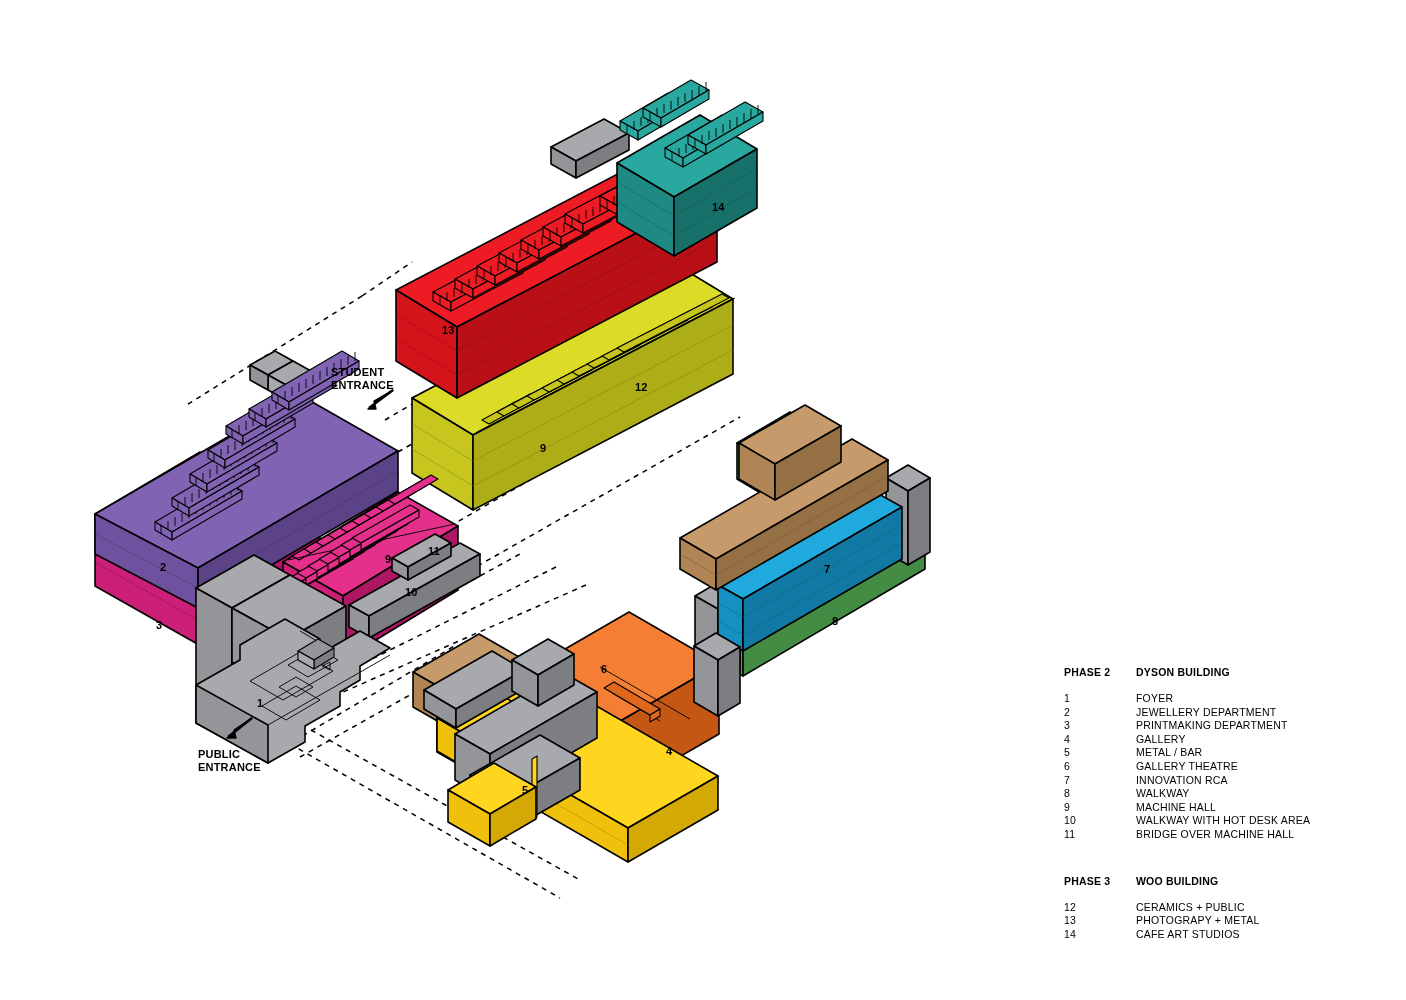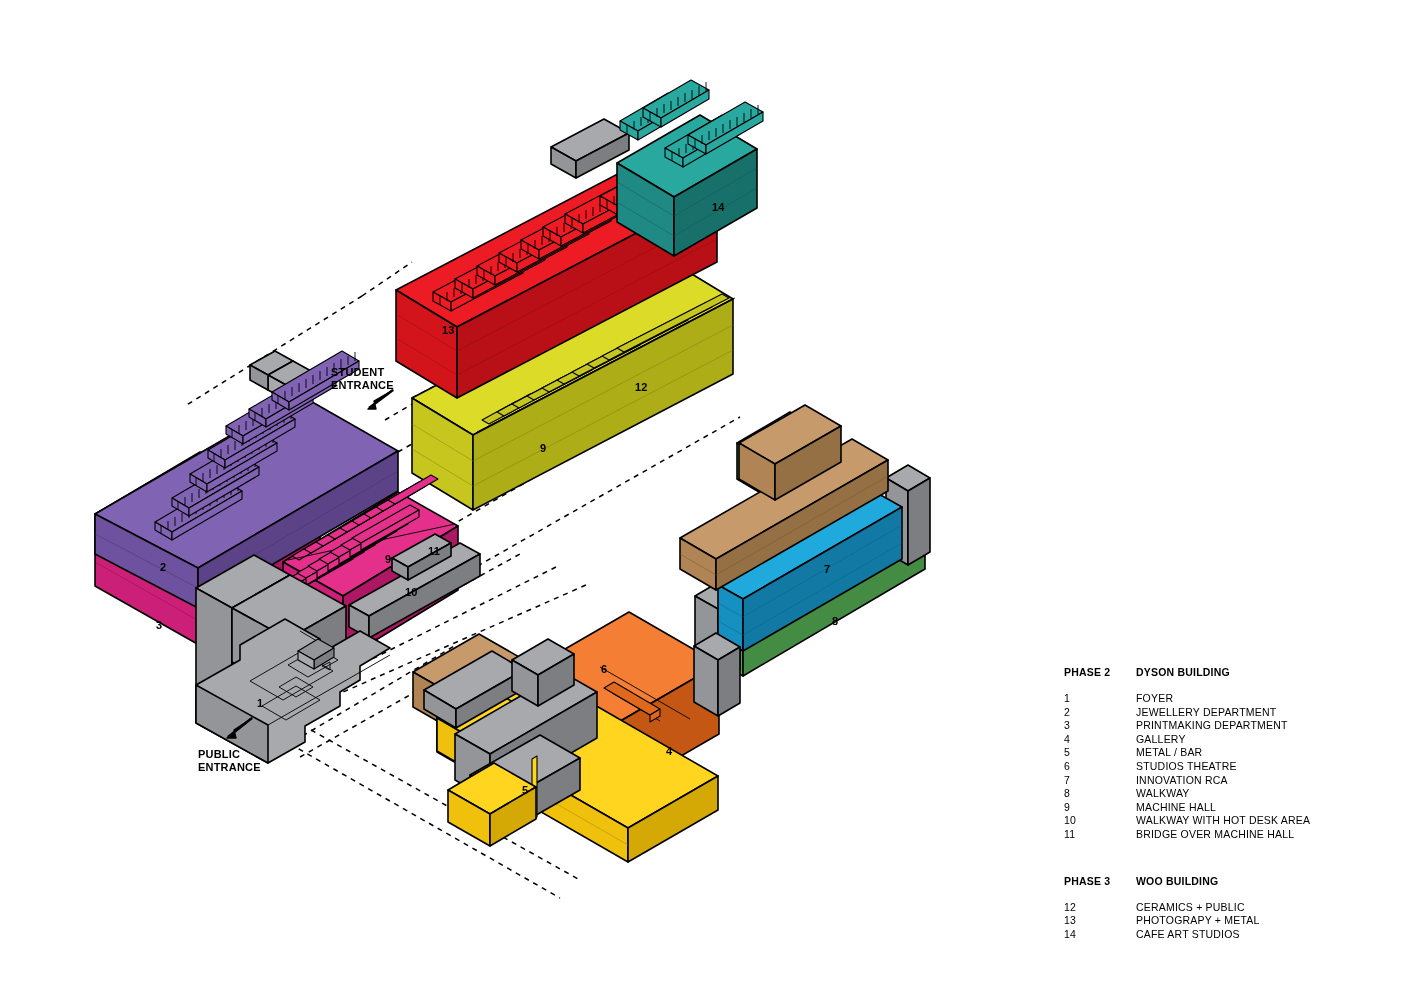"STUDIOS THEATRE" span { text: STUDIOS -> GALLERY }
